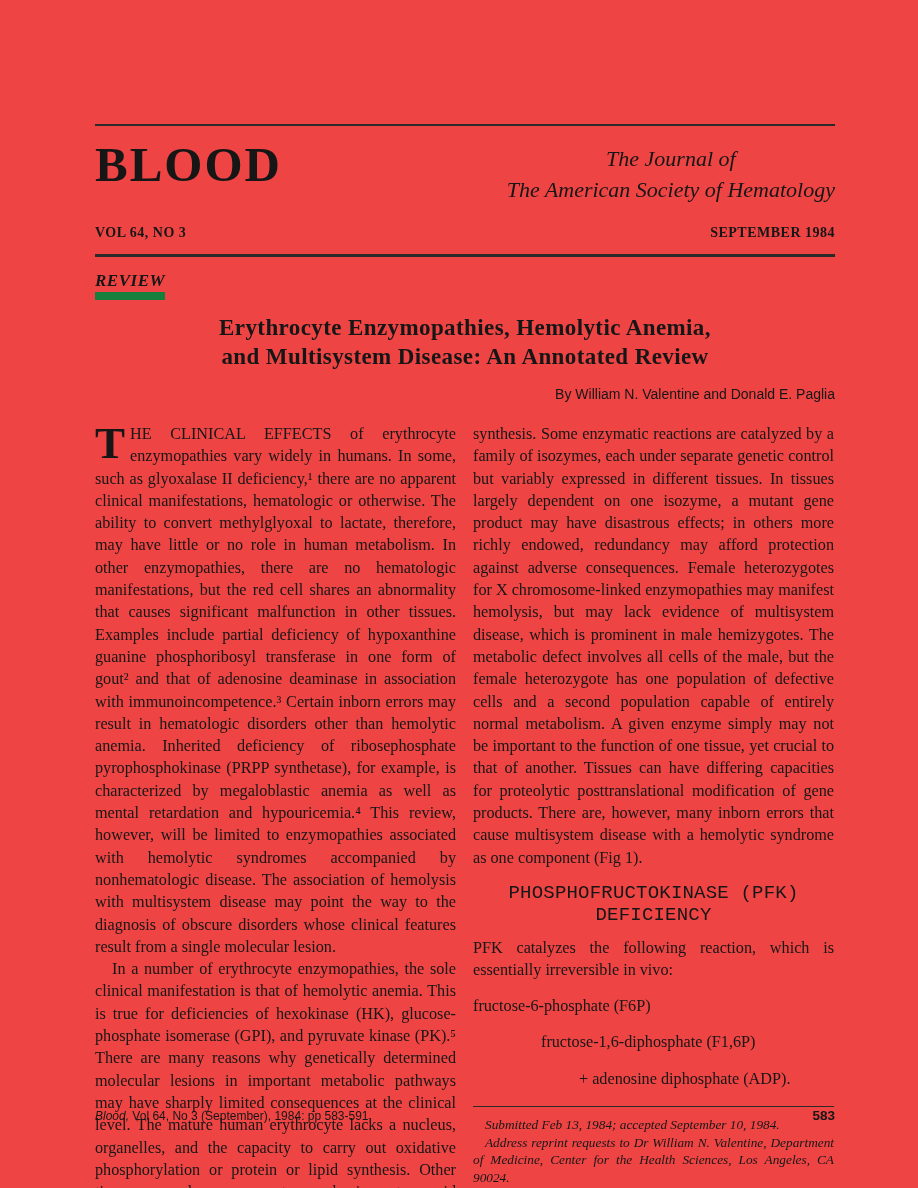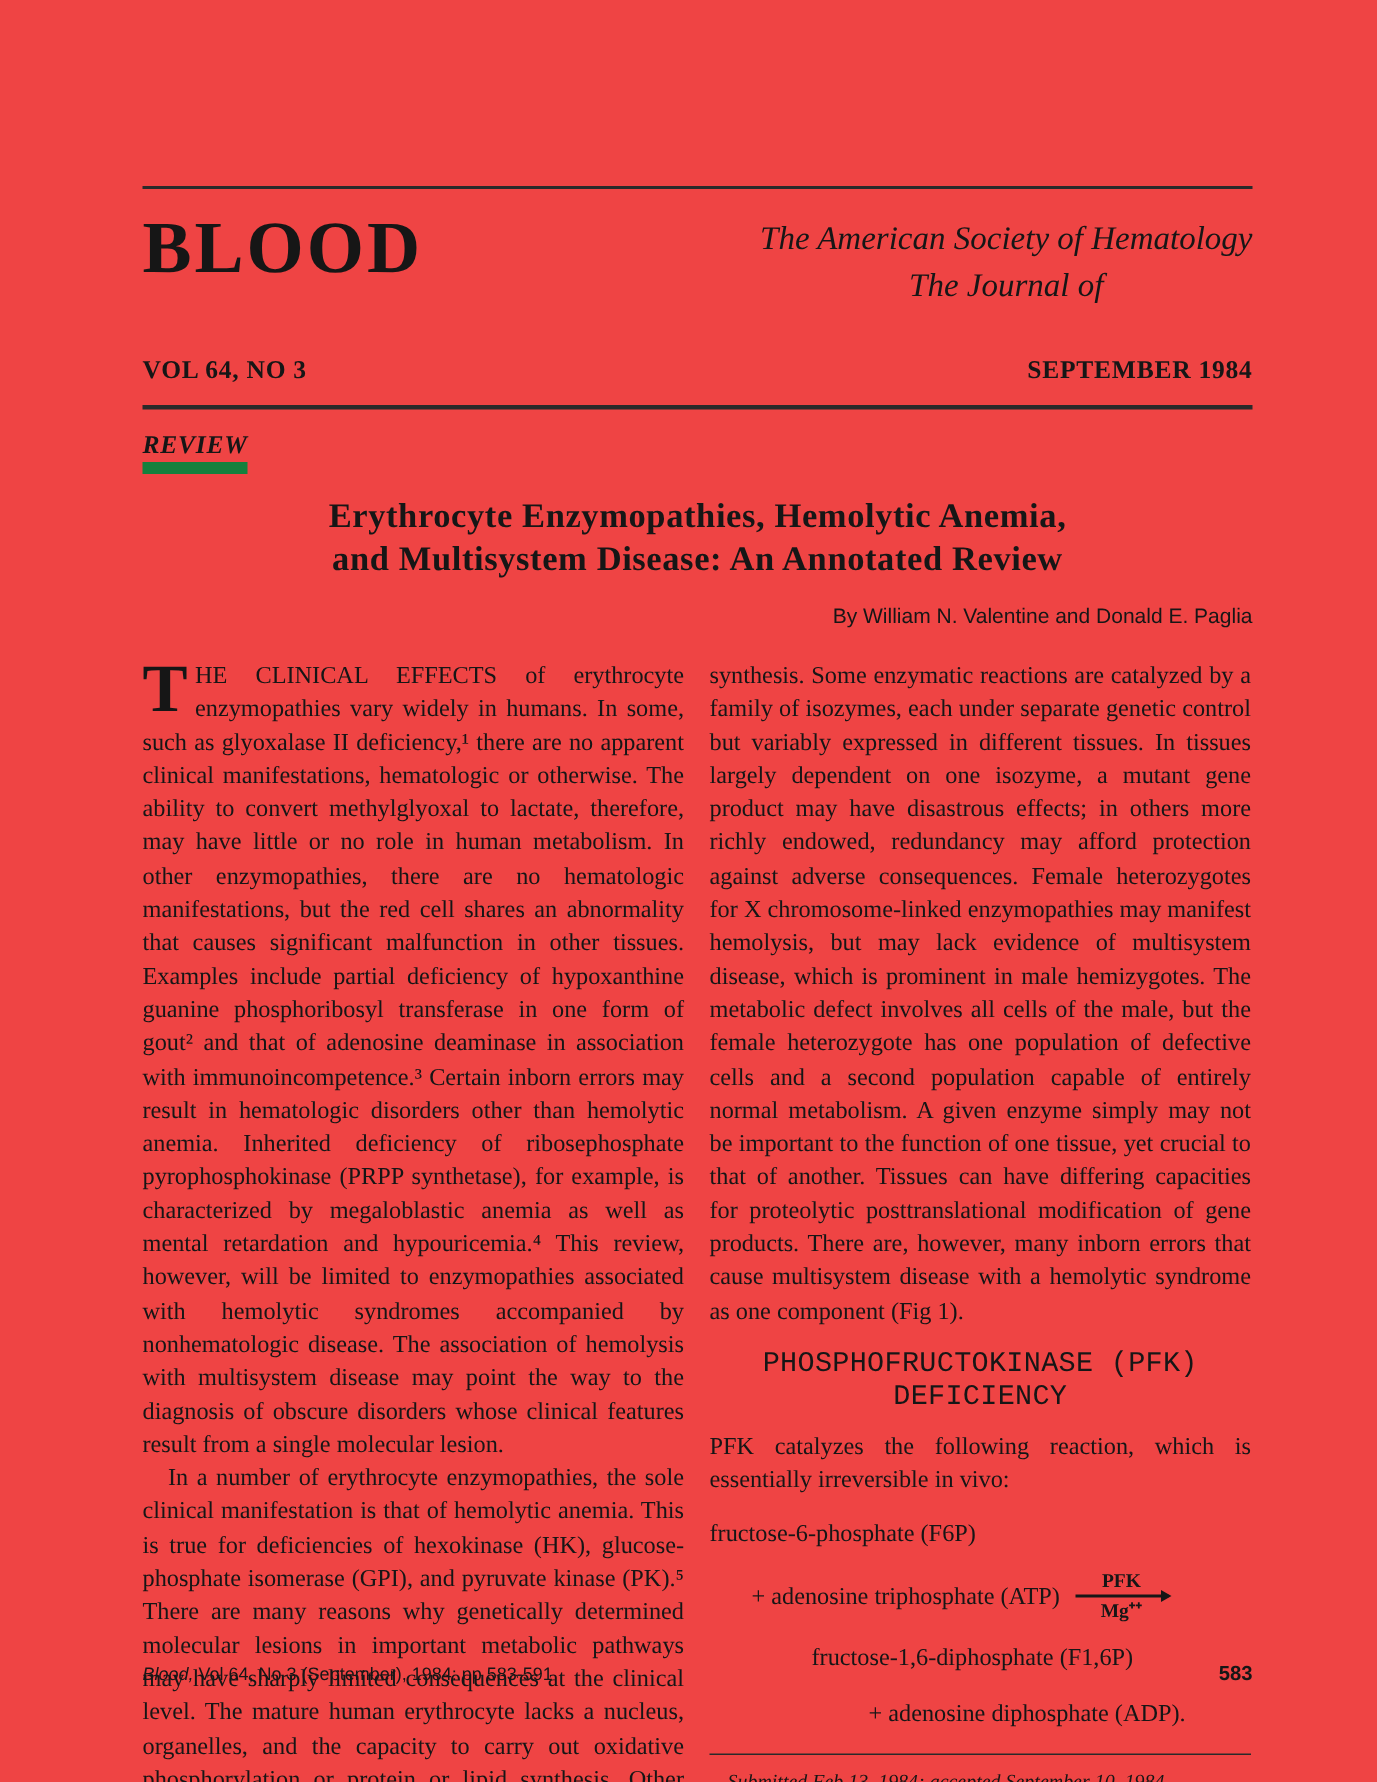"The American Society of Hematology" div { order: before "The Journal of" -> after "The Journal of" }
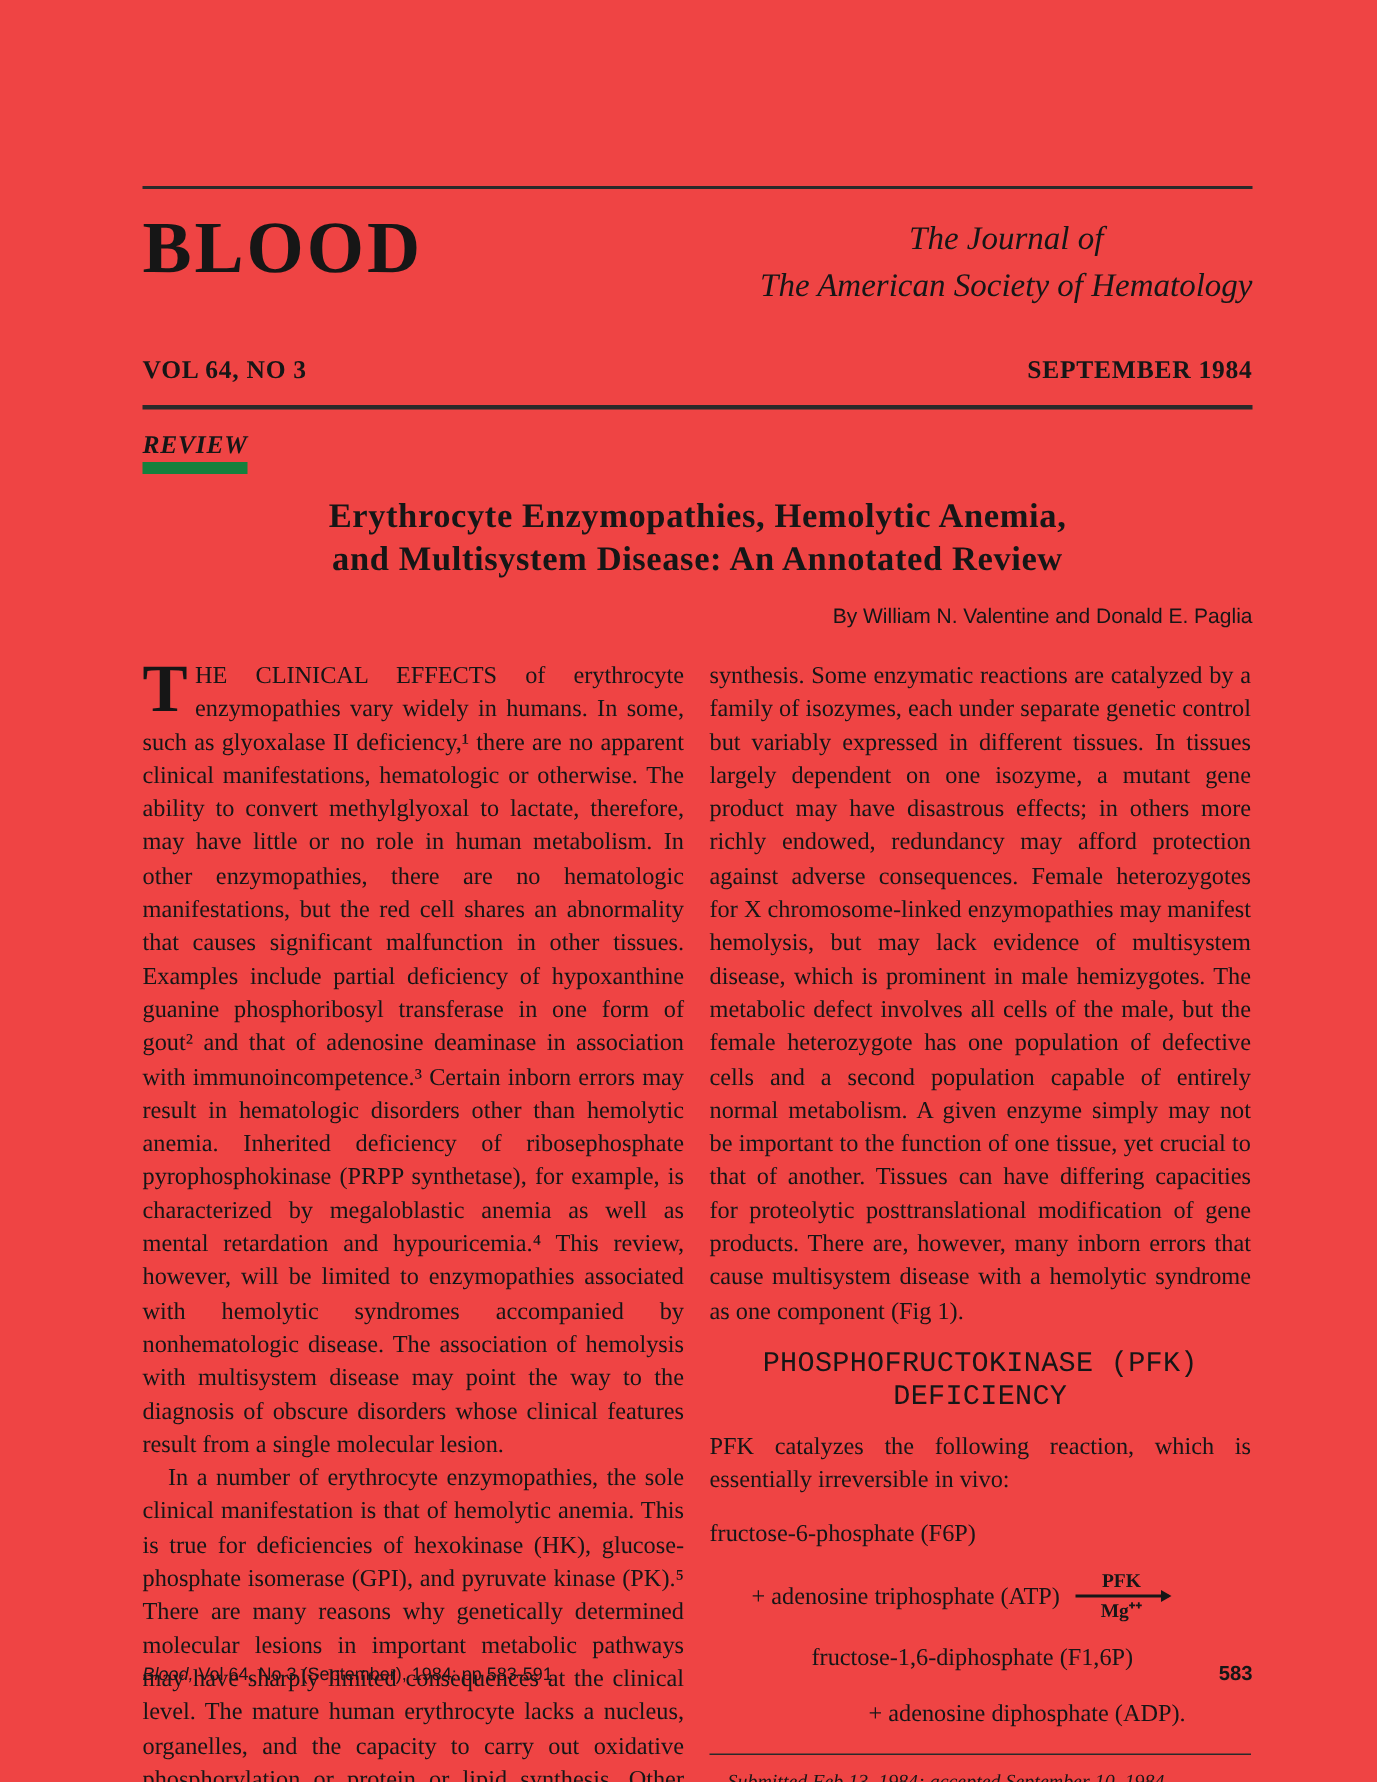"VOL 64, NO 3" .vol-row { font-size: 17px -> 14px; margin-top: 32px -> 20px }
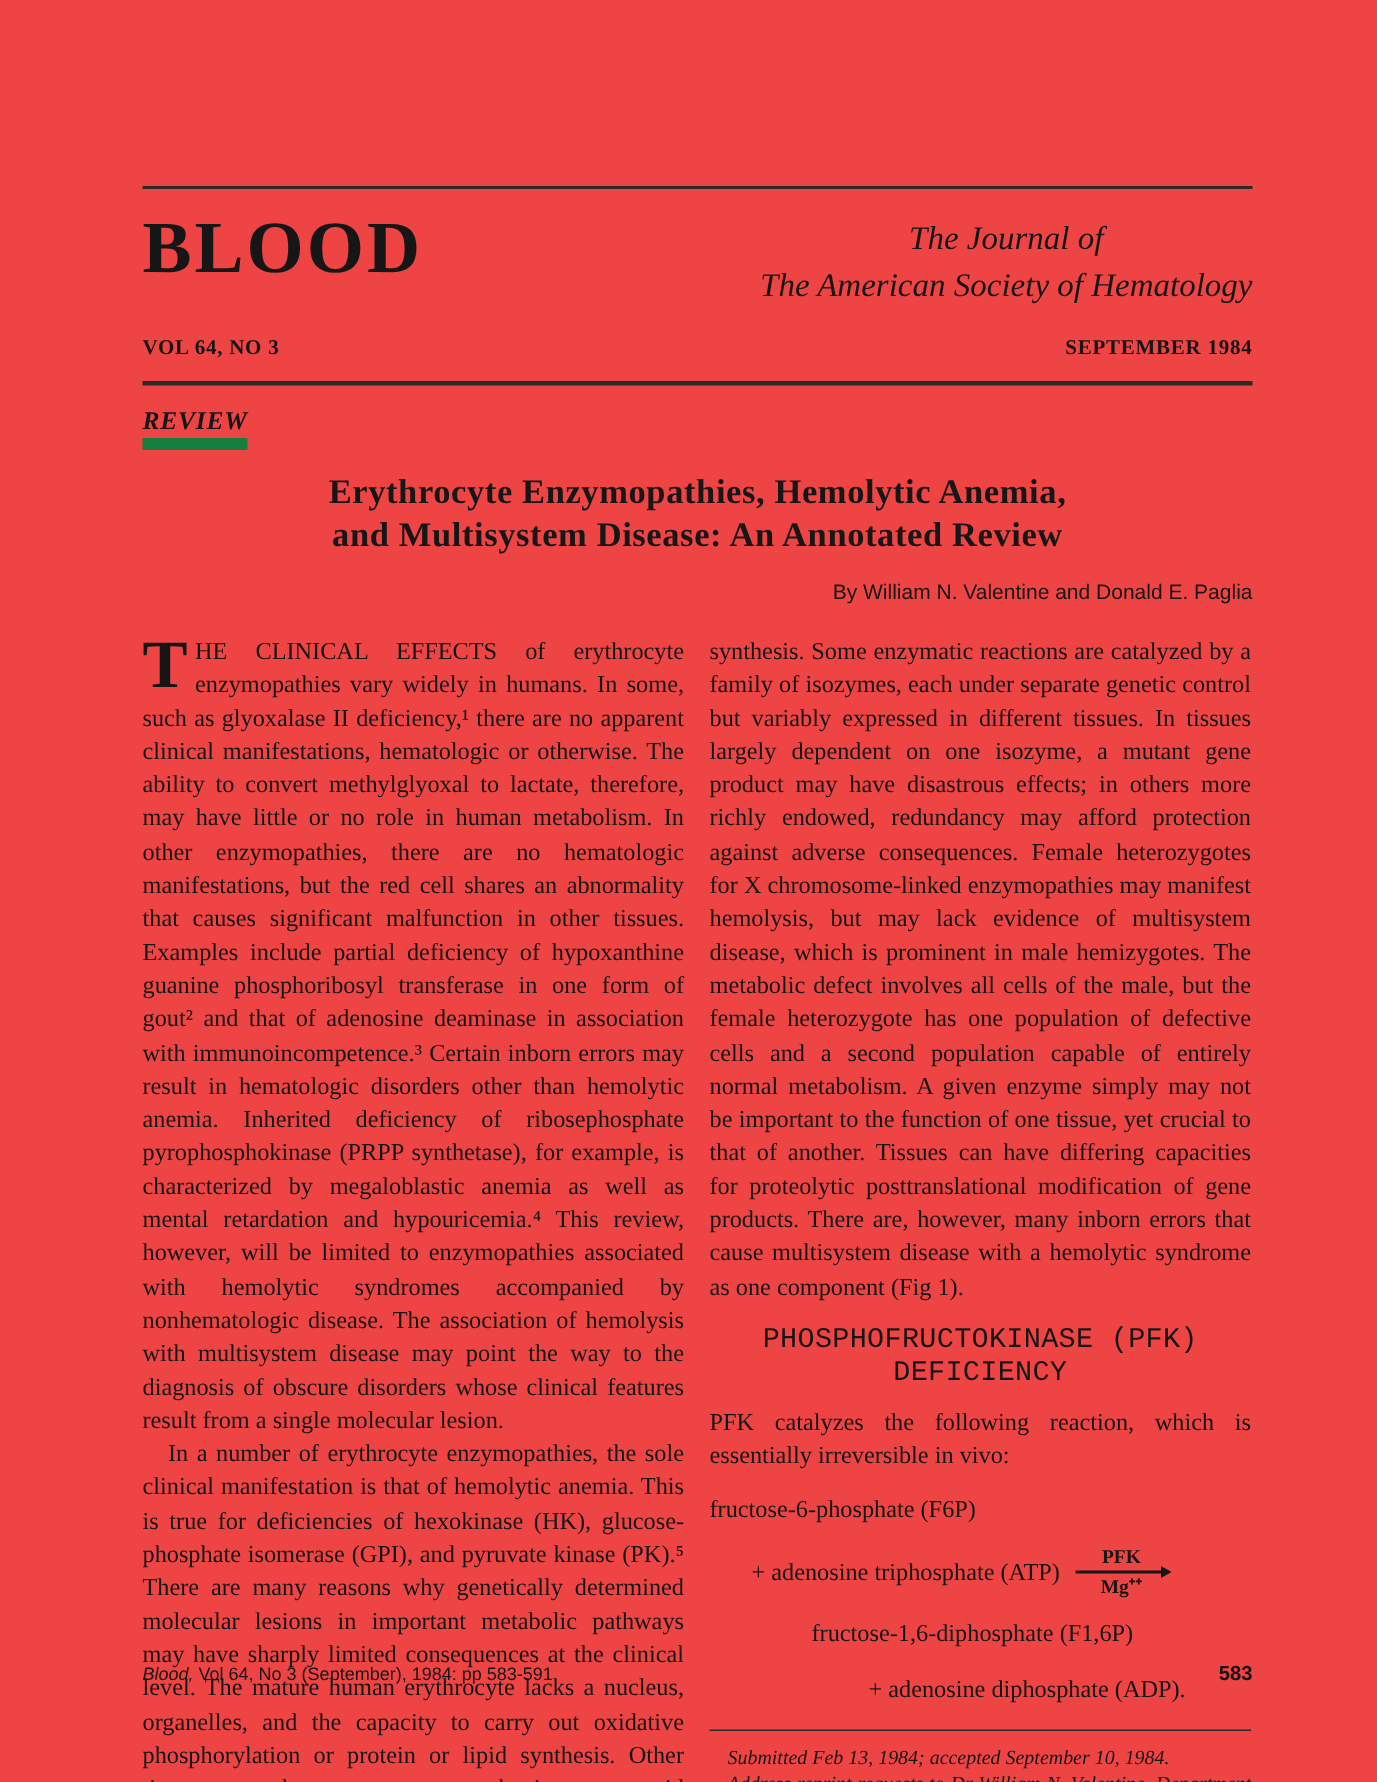"+ adenosine triphosphate (ATP)" div.eq-l2 { html: <div> <span>+ adenosine triphosphate (ATP)</span> <span> <span>PFK</span> <span></span> <span>Mg⁺⁺</span> </span> </div> -> none }
